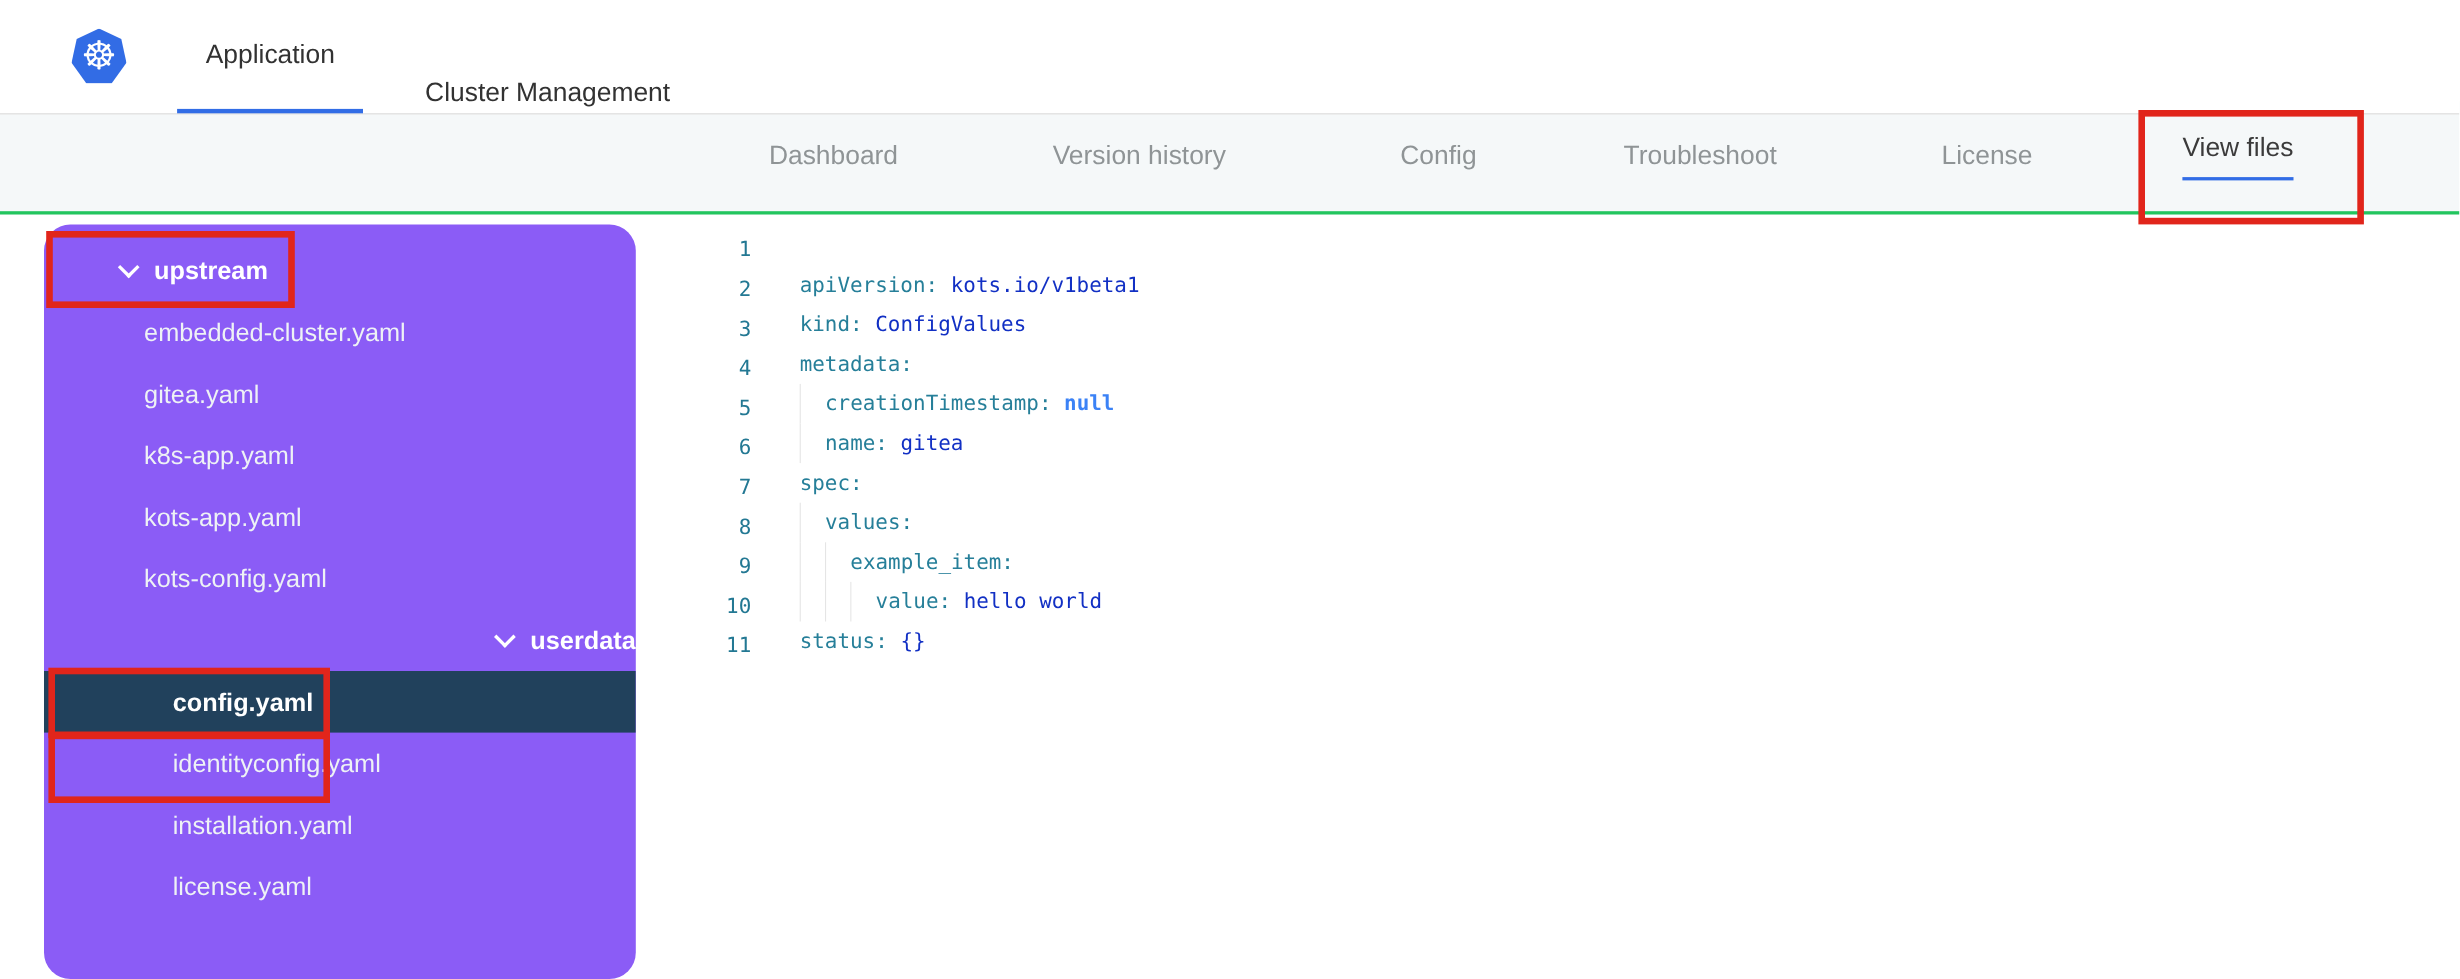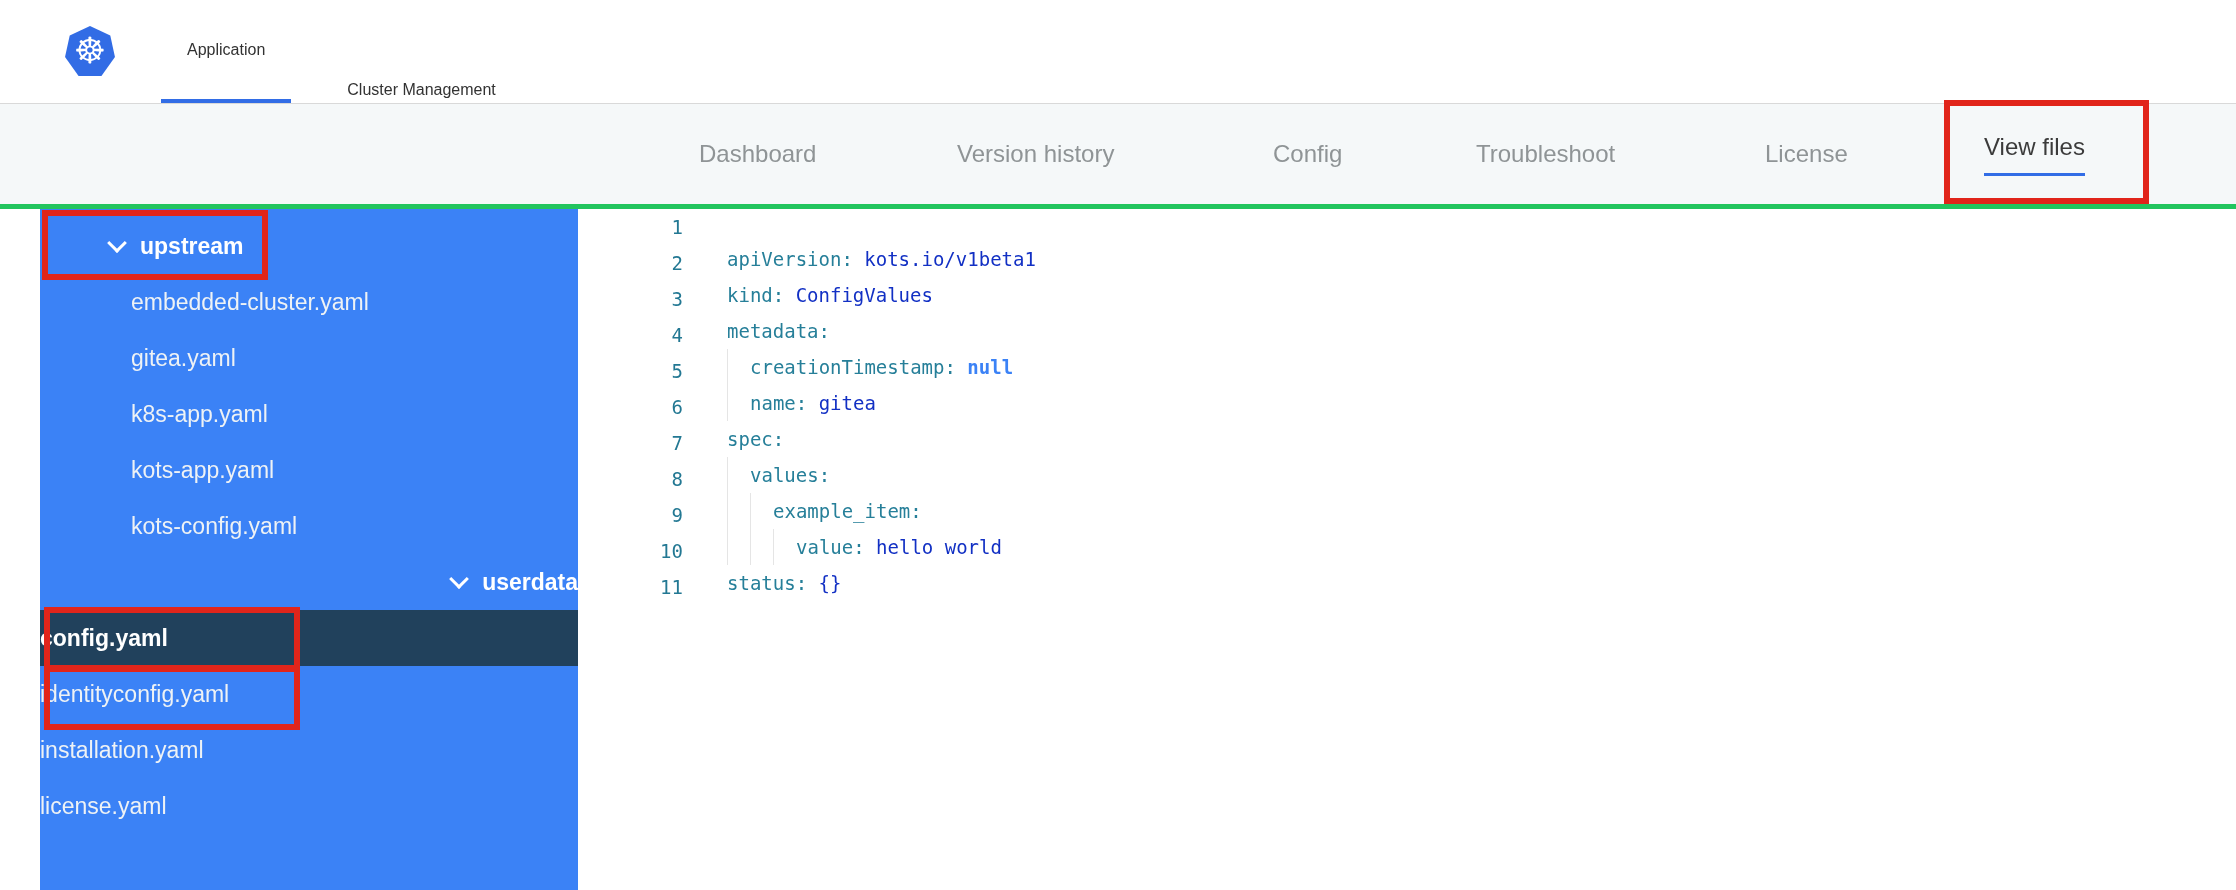"Application" .top-tab { font-size: 16px -> 24px }
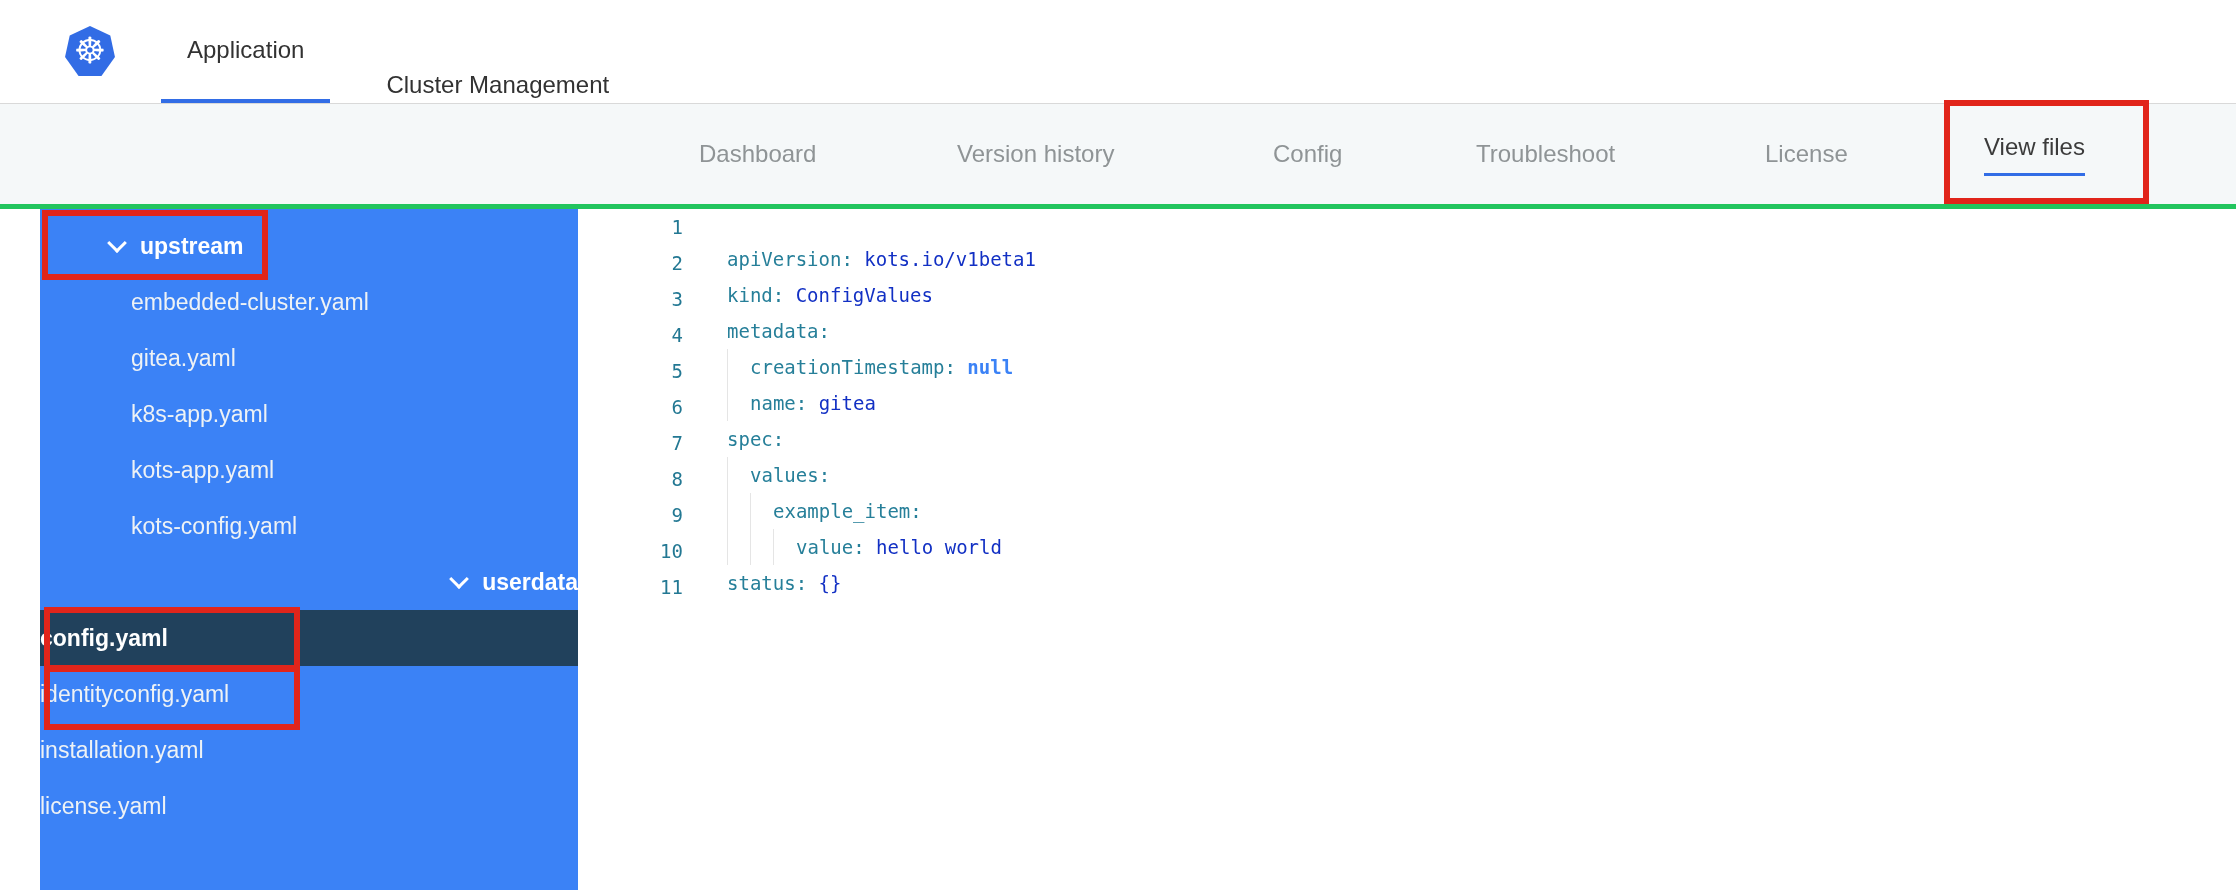"Dashboard" .subnav { border-bottom: 5px solid #22c55e -> 3px solid #22c55e; top: 104px -> 92px }
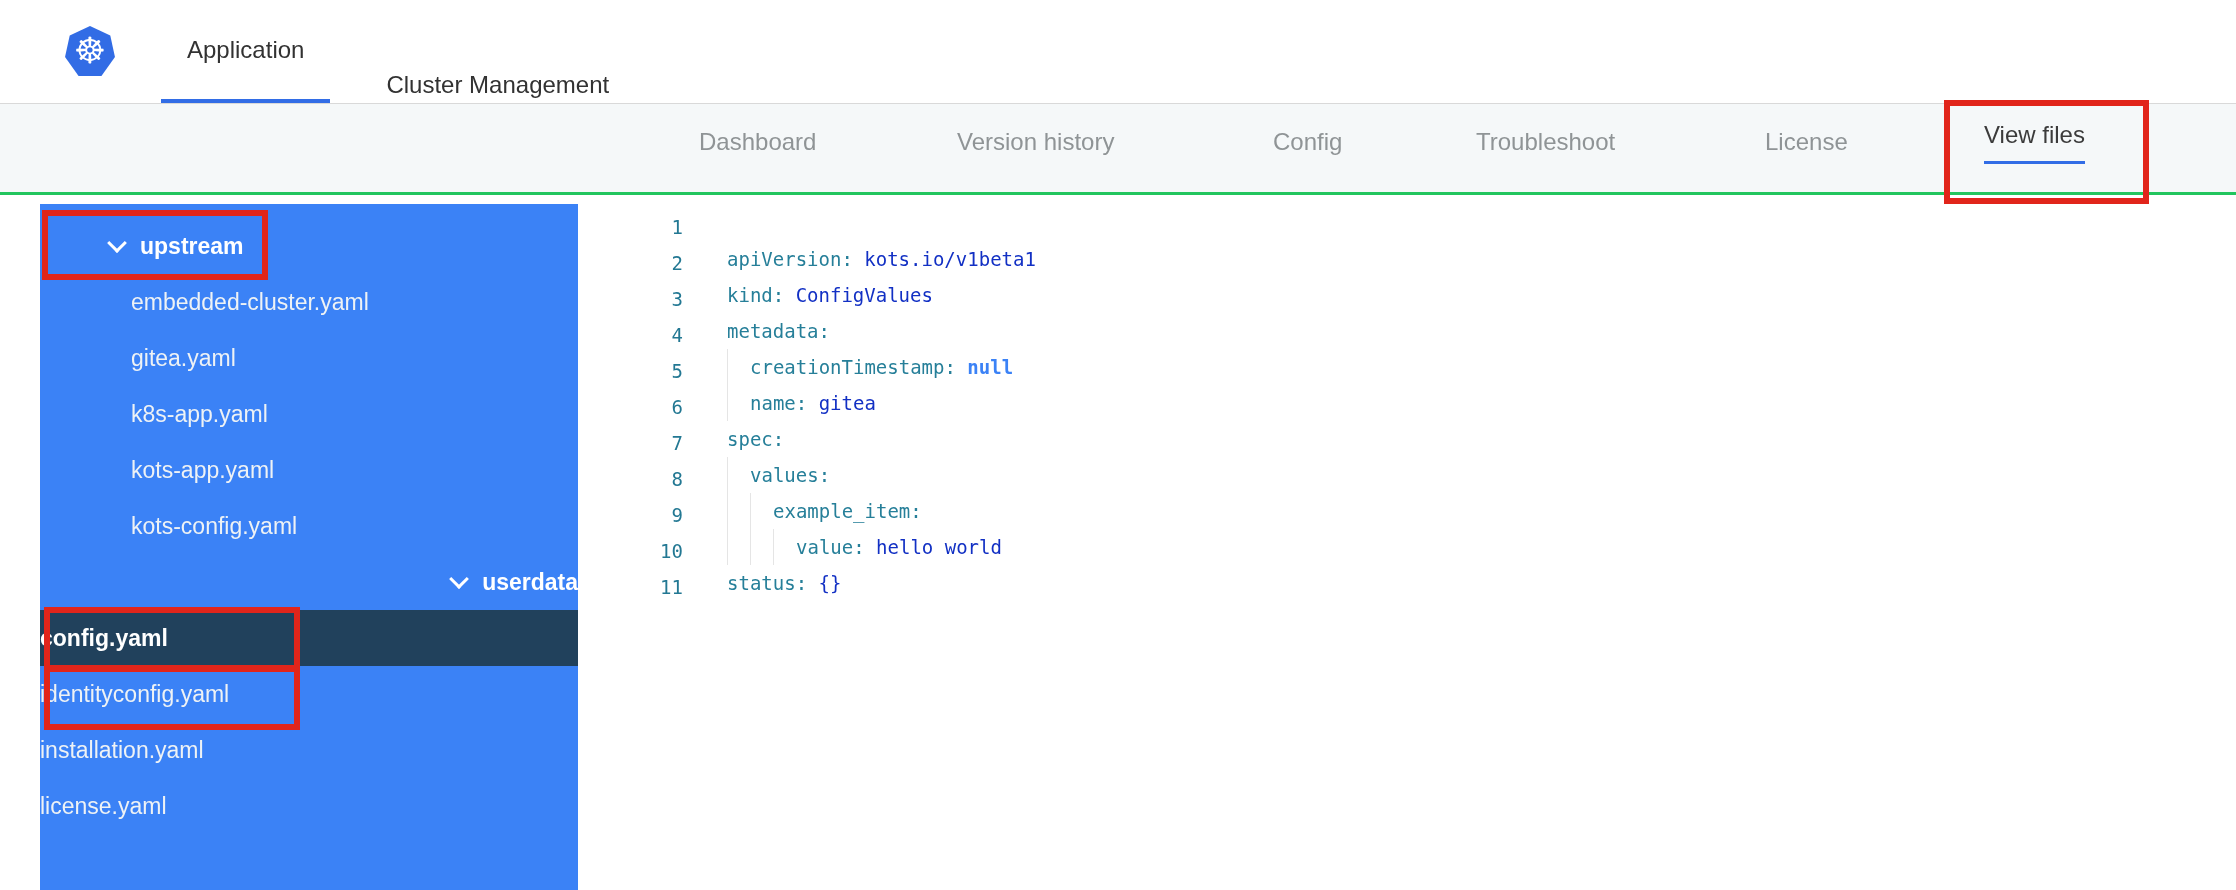"upstream" div.sidebar { background: #3b82f6 -> #8b5cf6; border-radius: none -> 24px }
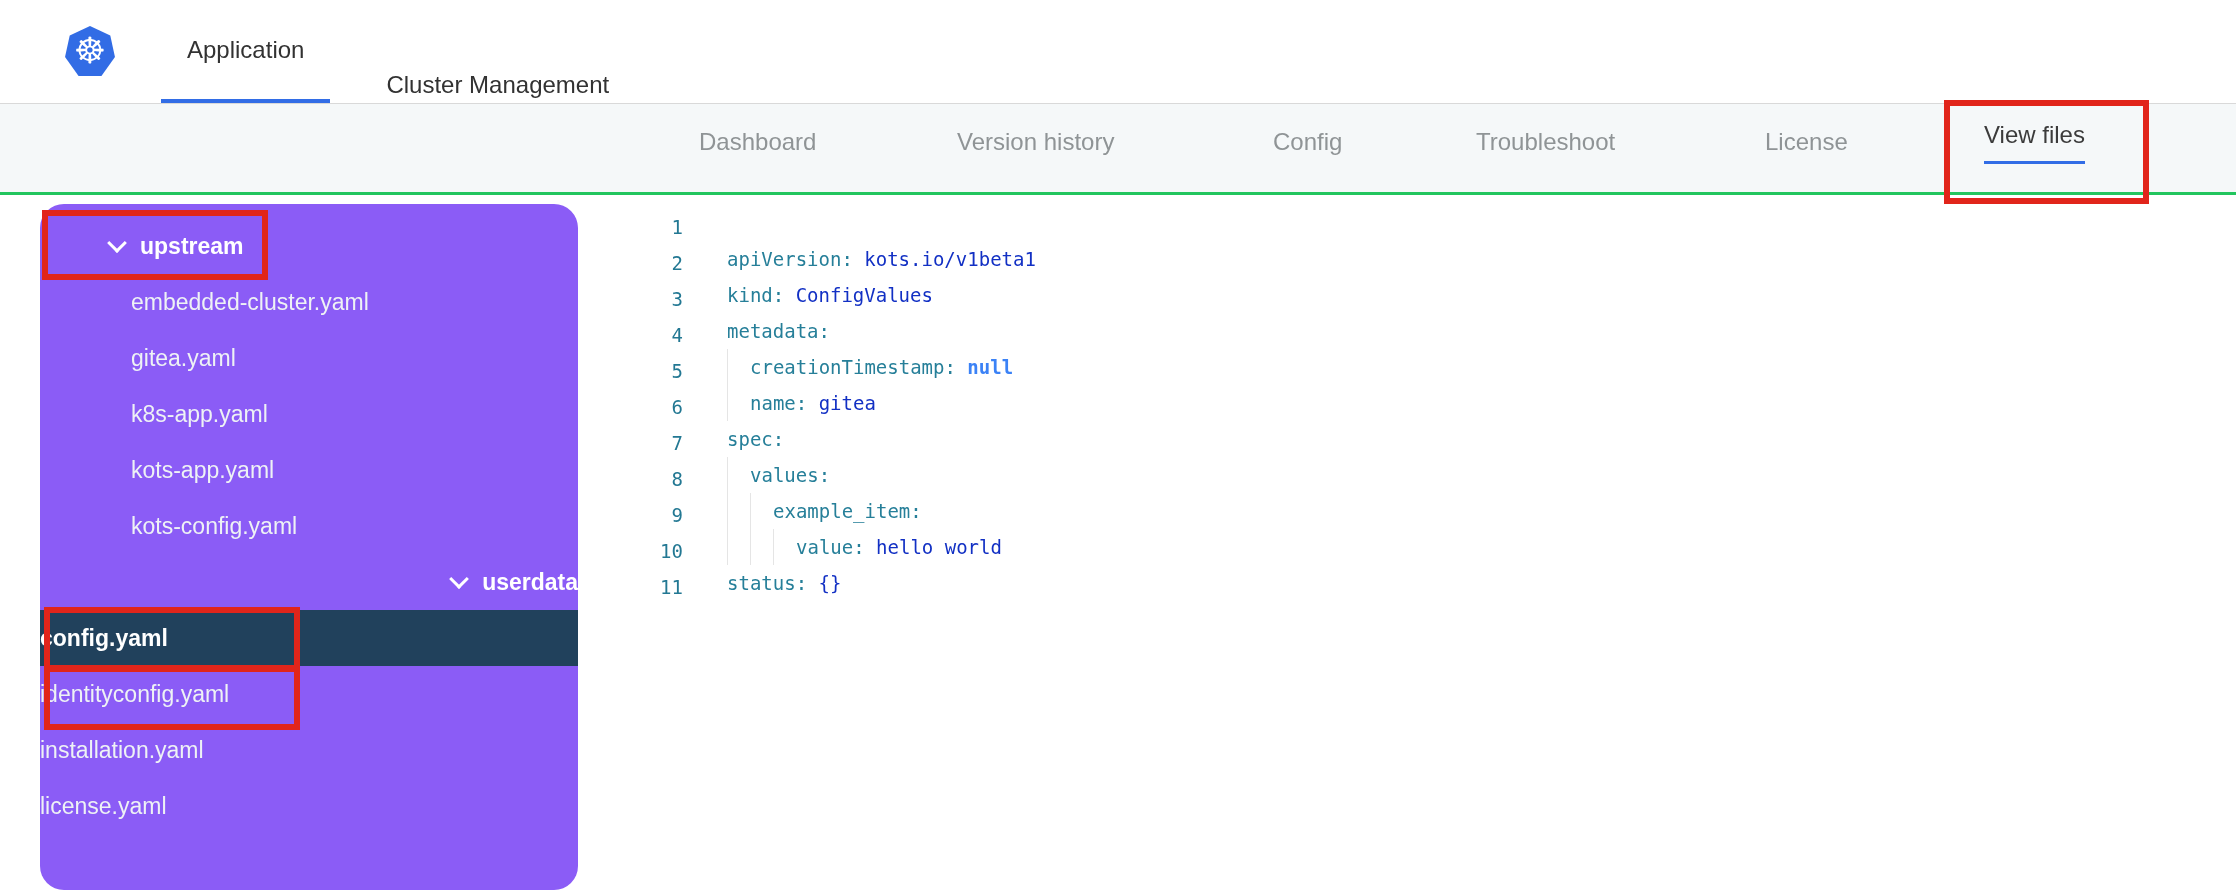"config.yaml" .tree-row.file.l1 { padding-left: none -> 117px }
